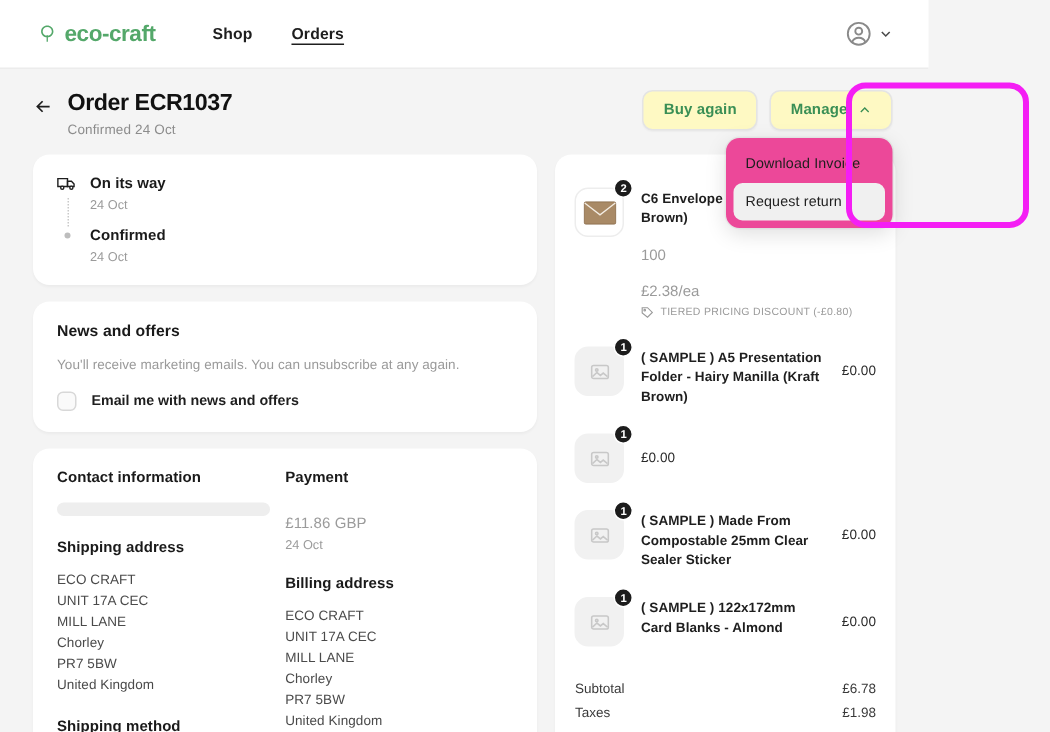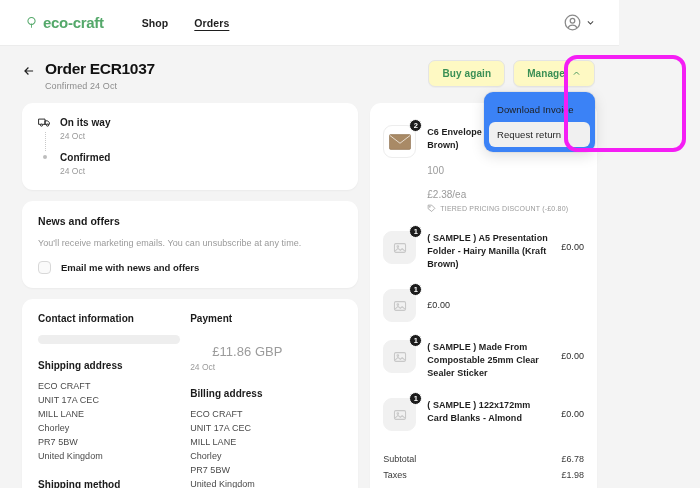"Download Invoice" .dropdown { background: #3b82f6 -> #ec4899 }
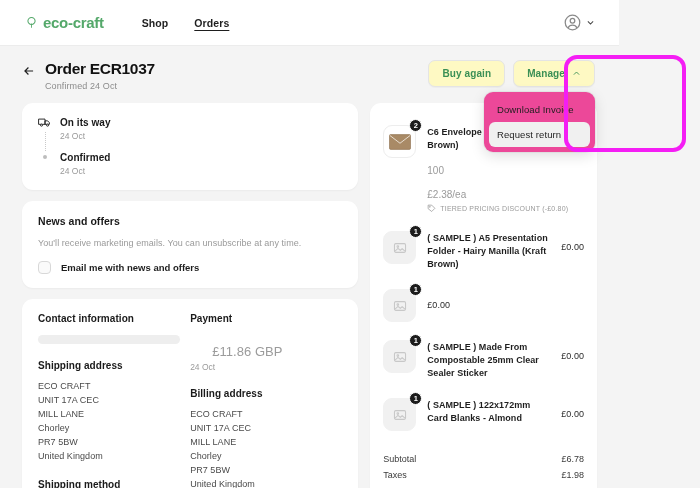"You'll receive marketing emails. You" div.card-desc { text: time -> again }
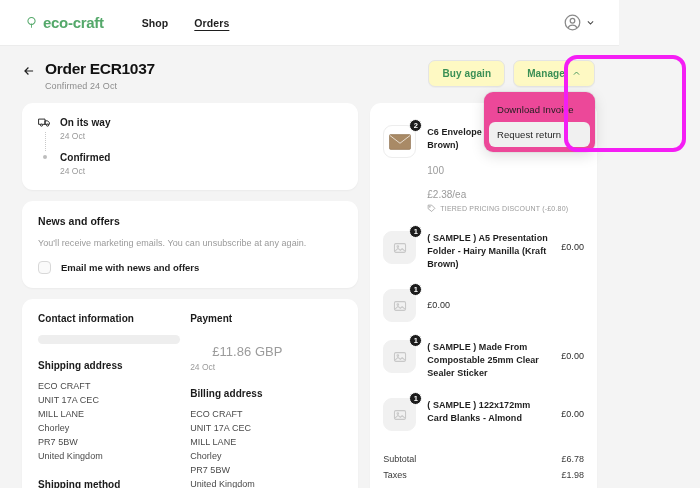"£11.86 GBP" .pay-amt { font-size: 13px -> 10px; margin-left: 22px -> none }
